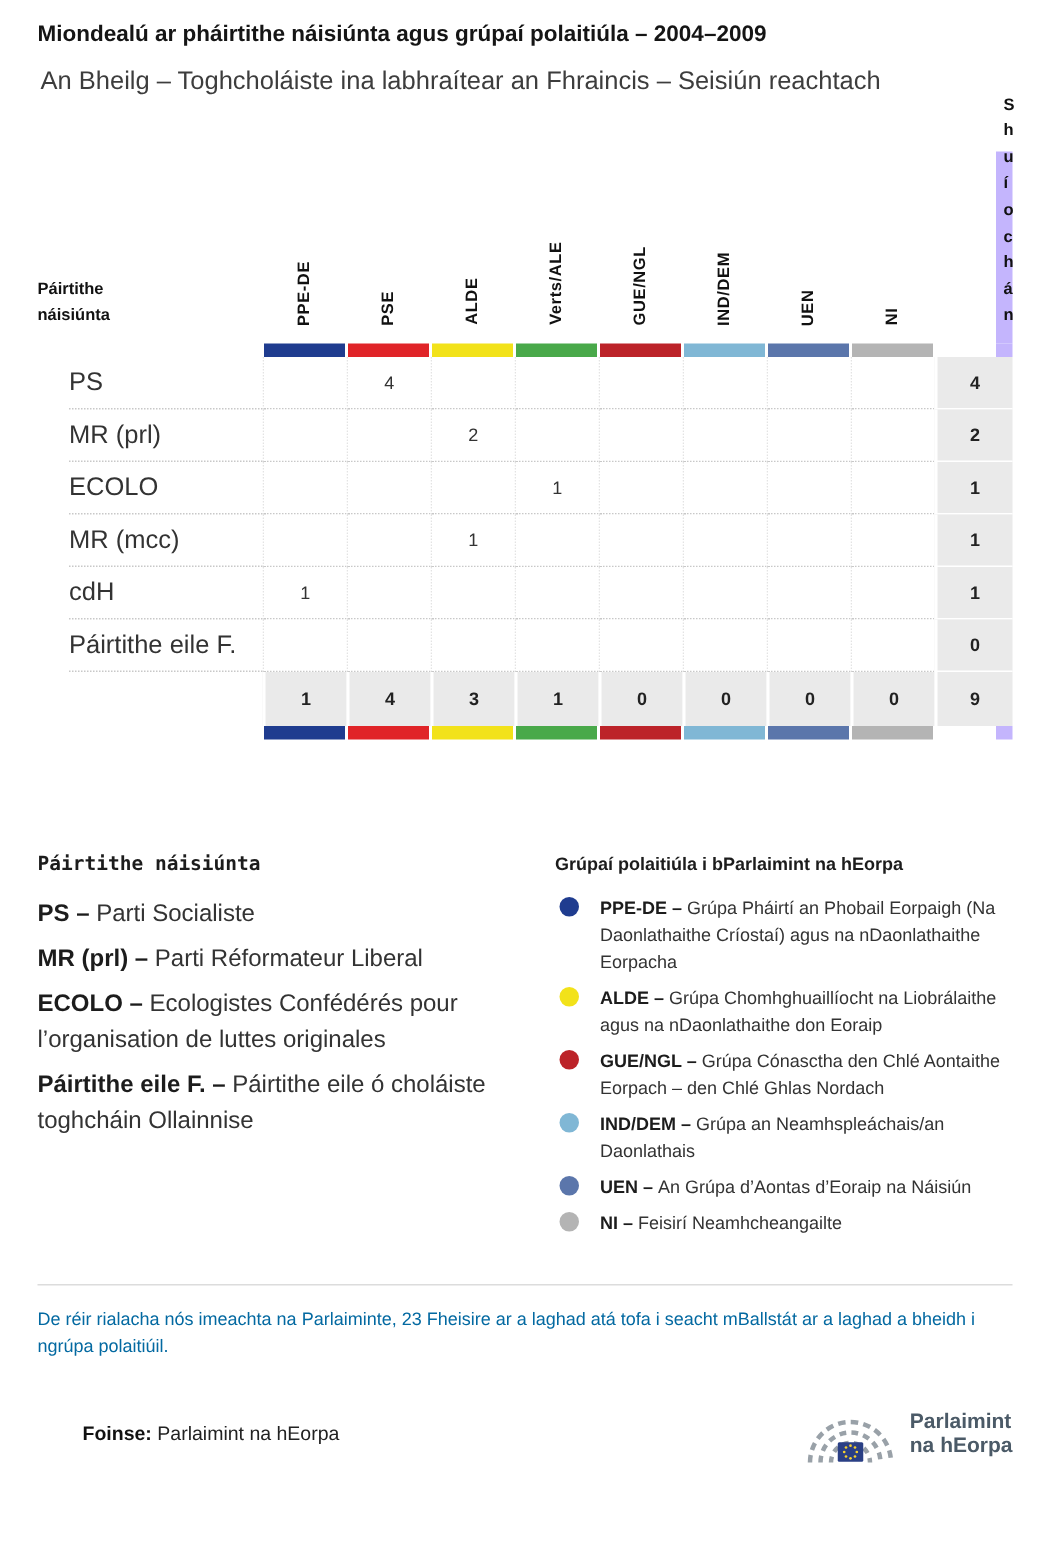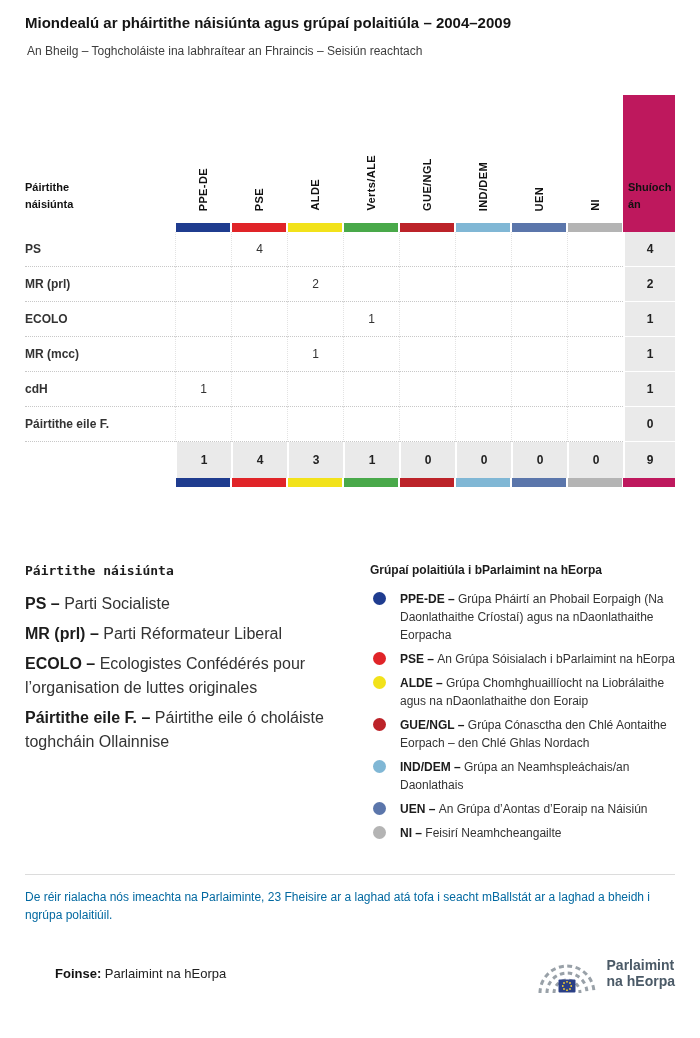"An Bheilg – Toghcholáiste ina" .subtitle { font-size: 12px -> 17px }
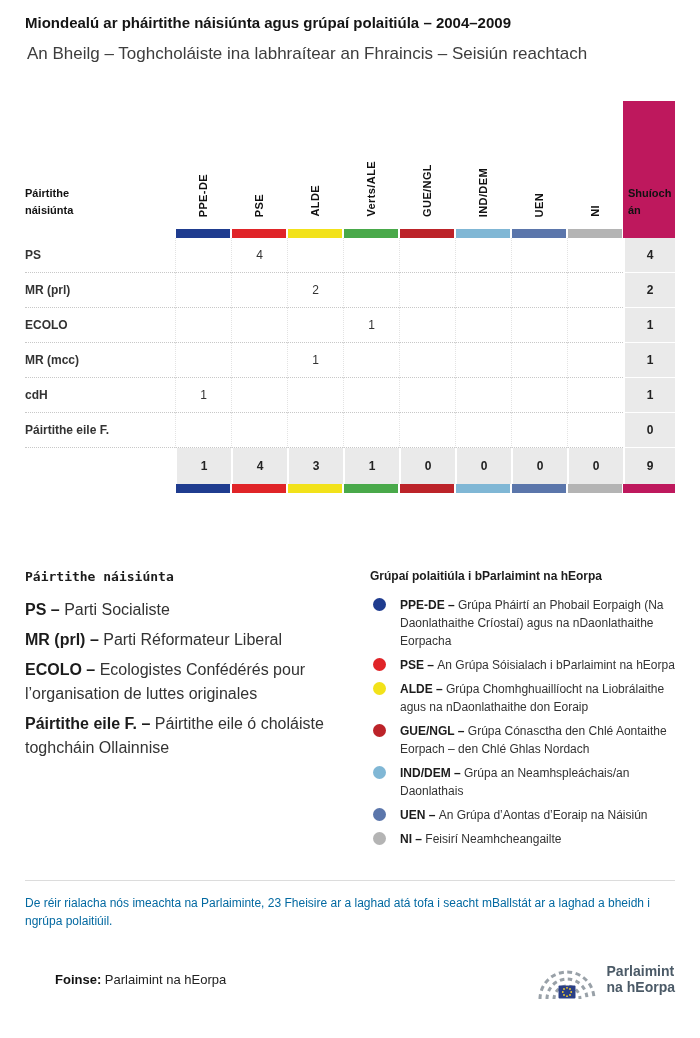"Shuíochán" .seatsbg { background: #be185d -> #c4b5fd; margin-left: none -> 41px }
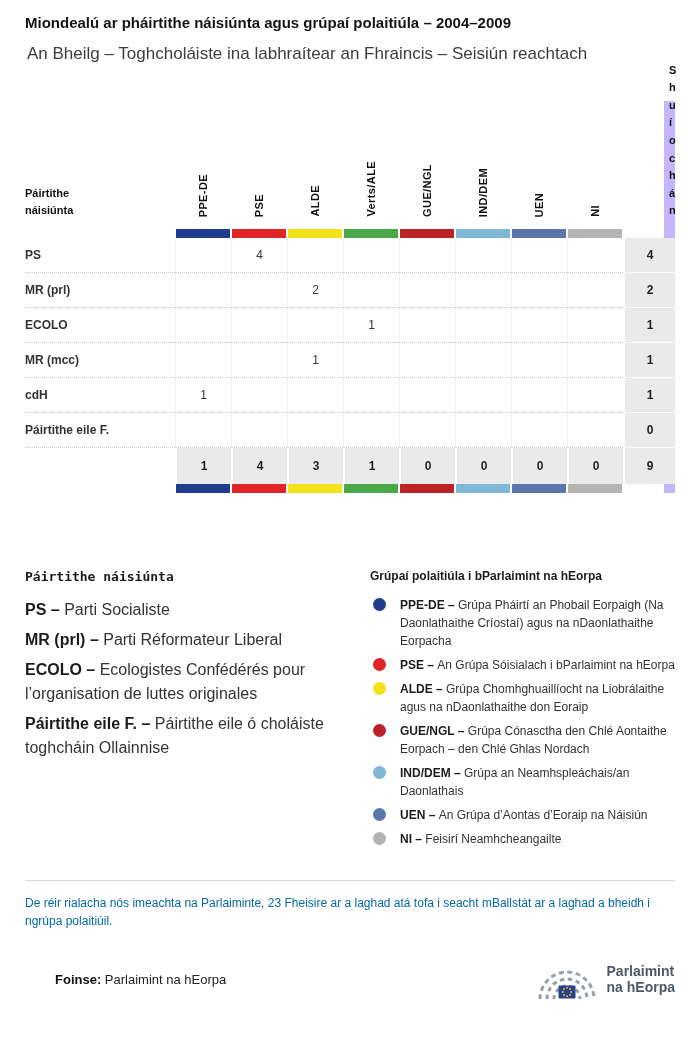"PS" .rlabel { font-size: 12px -> 17px; font-weight: 700 -> 400; margin-left: none -> 21px }
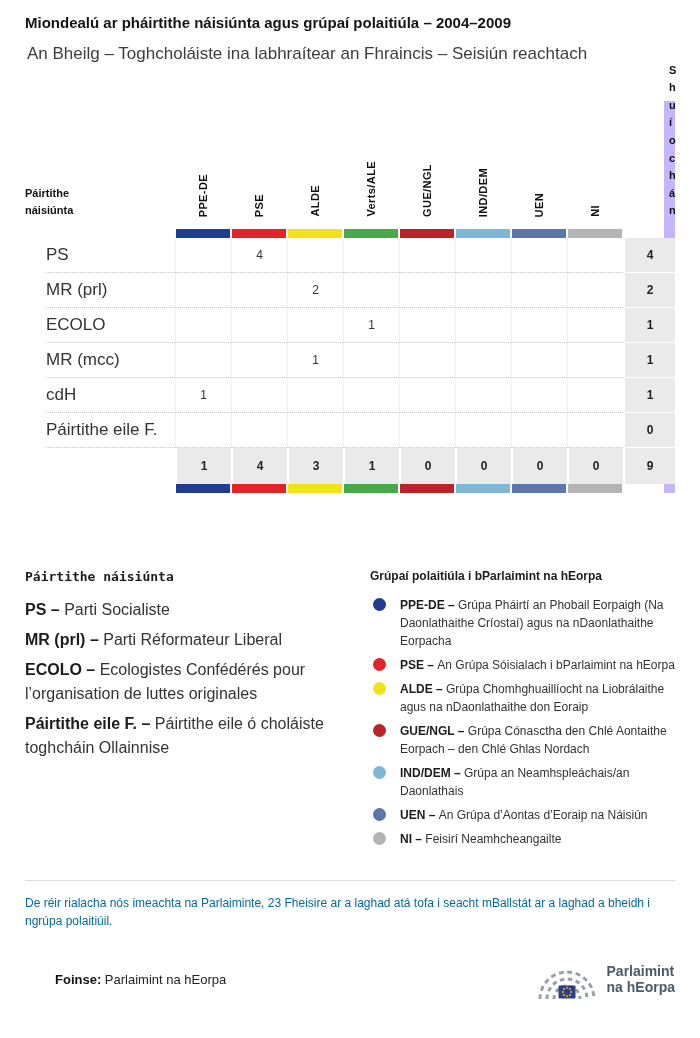"PSE – An Grúpa Sóisialach" div.gitem { html: <div><span></span><b>PSE – </b>An Grúpa Sóisialach i bParlaimint na hEorpa</div> -> none }
